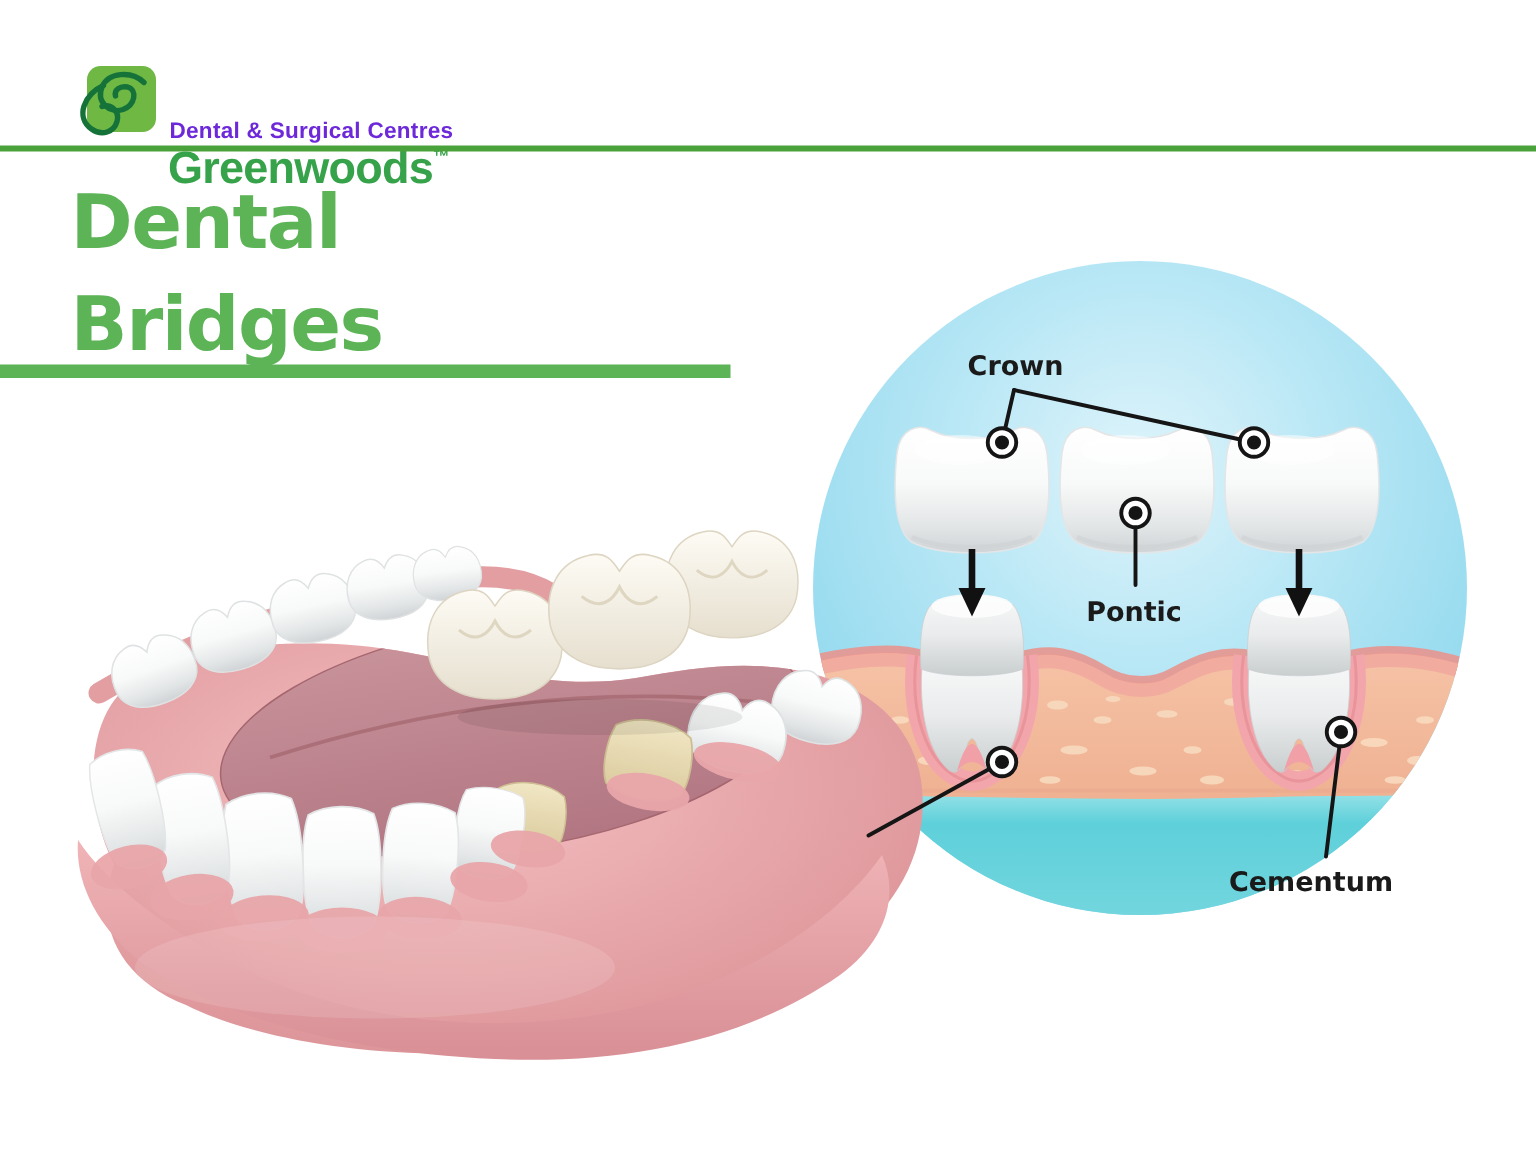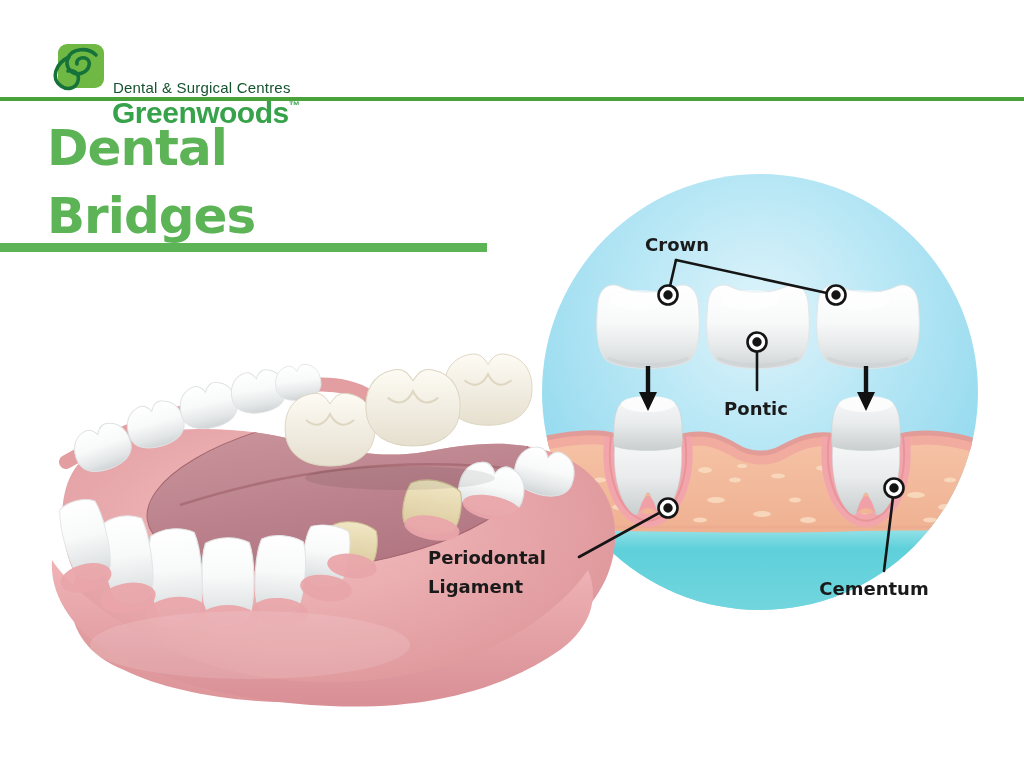"Dental & Surgical Centres" .brand-tagline { color: #14532d -> #6d28d9; font-weight: normal -> bold }
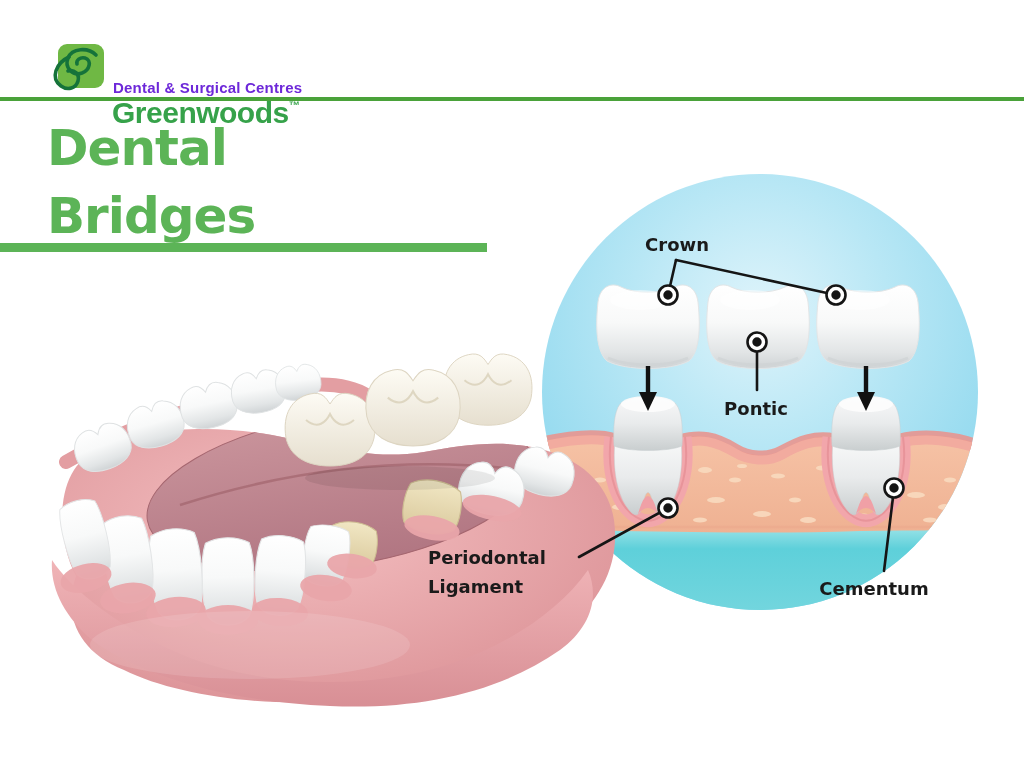"Periodontal" div.dlabel { html: <div> <div>Periodontal</div> <div>Ligament</div> </div> -> none }
